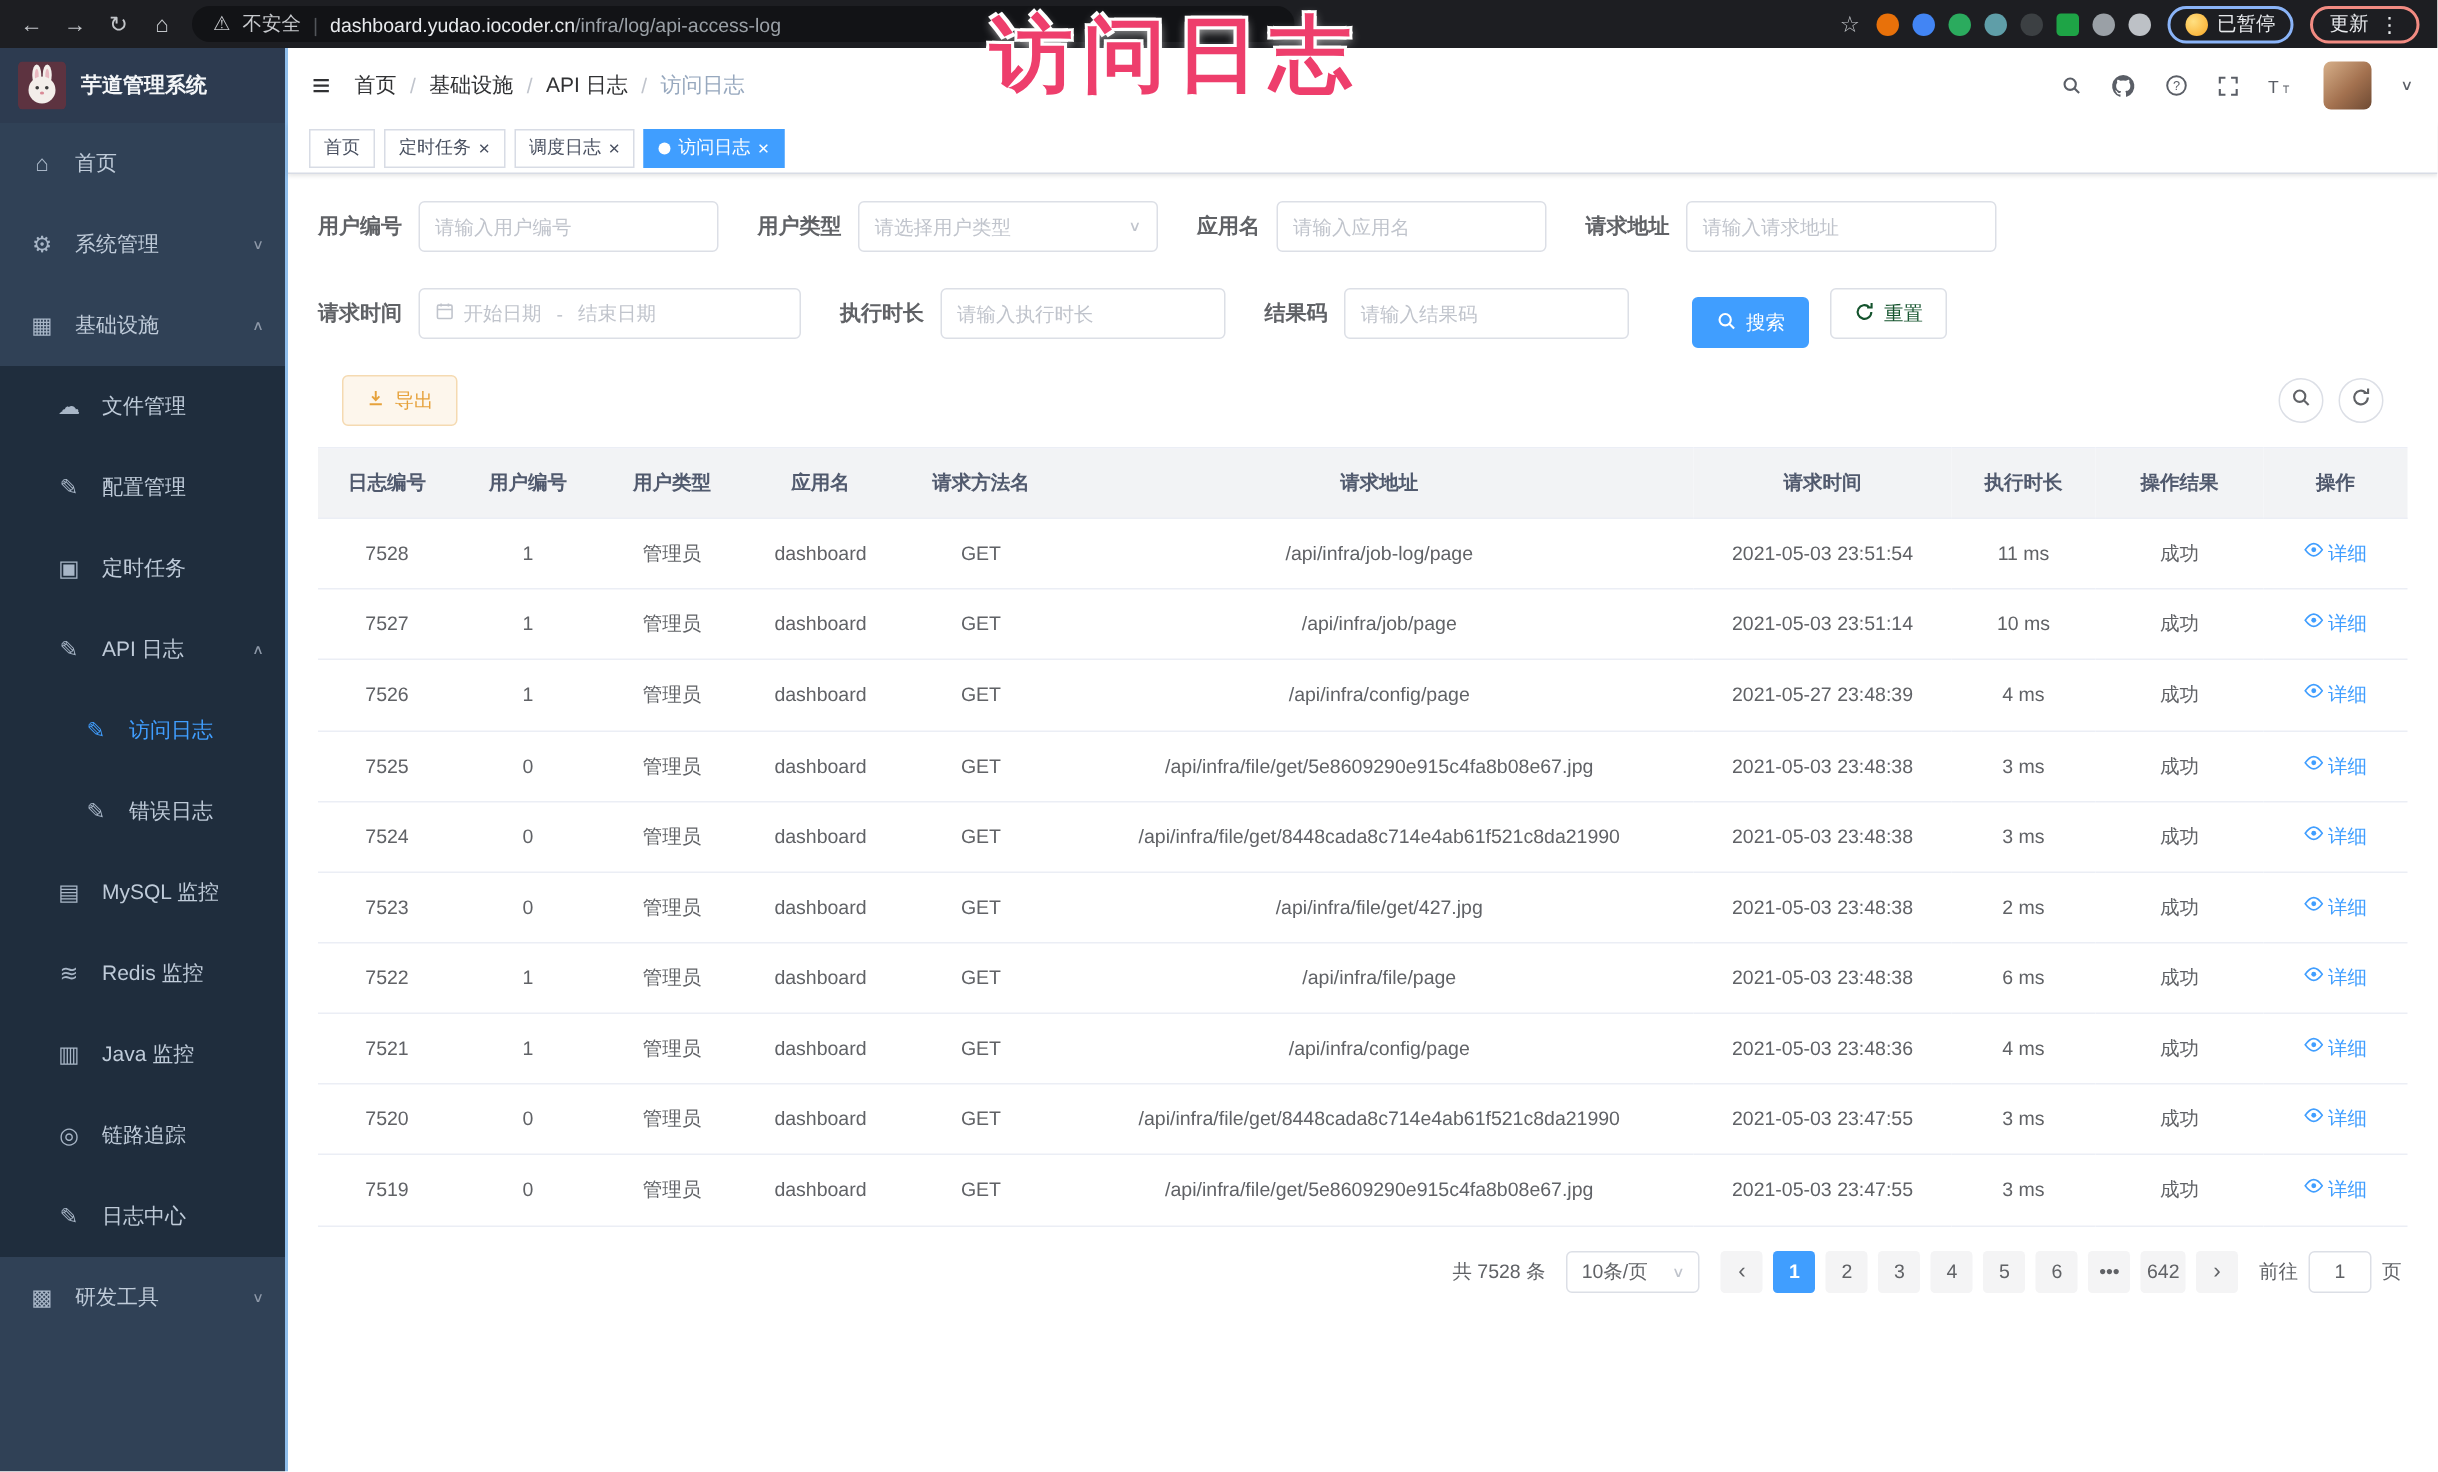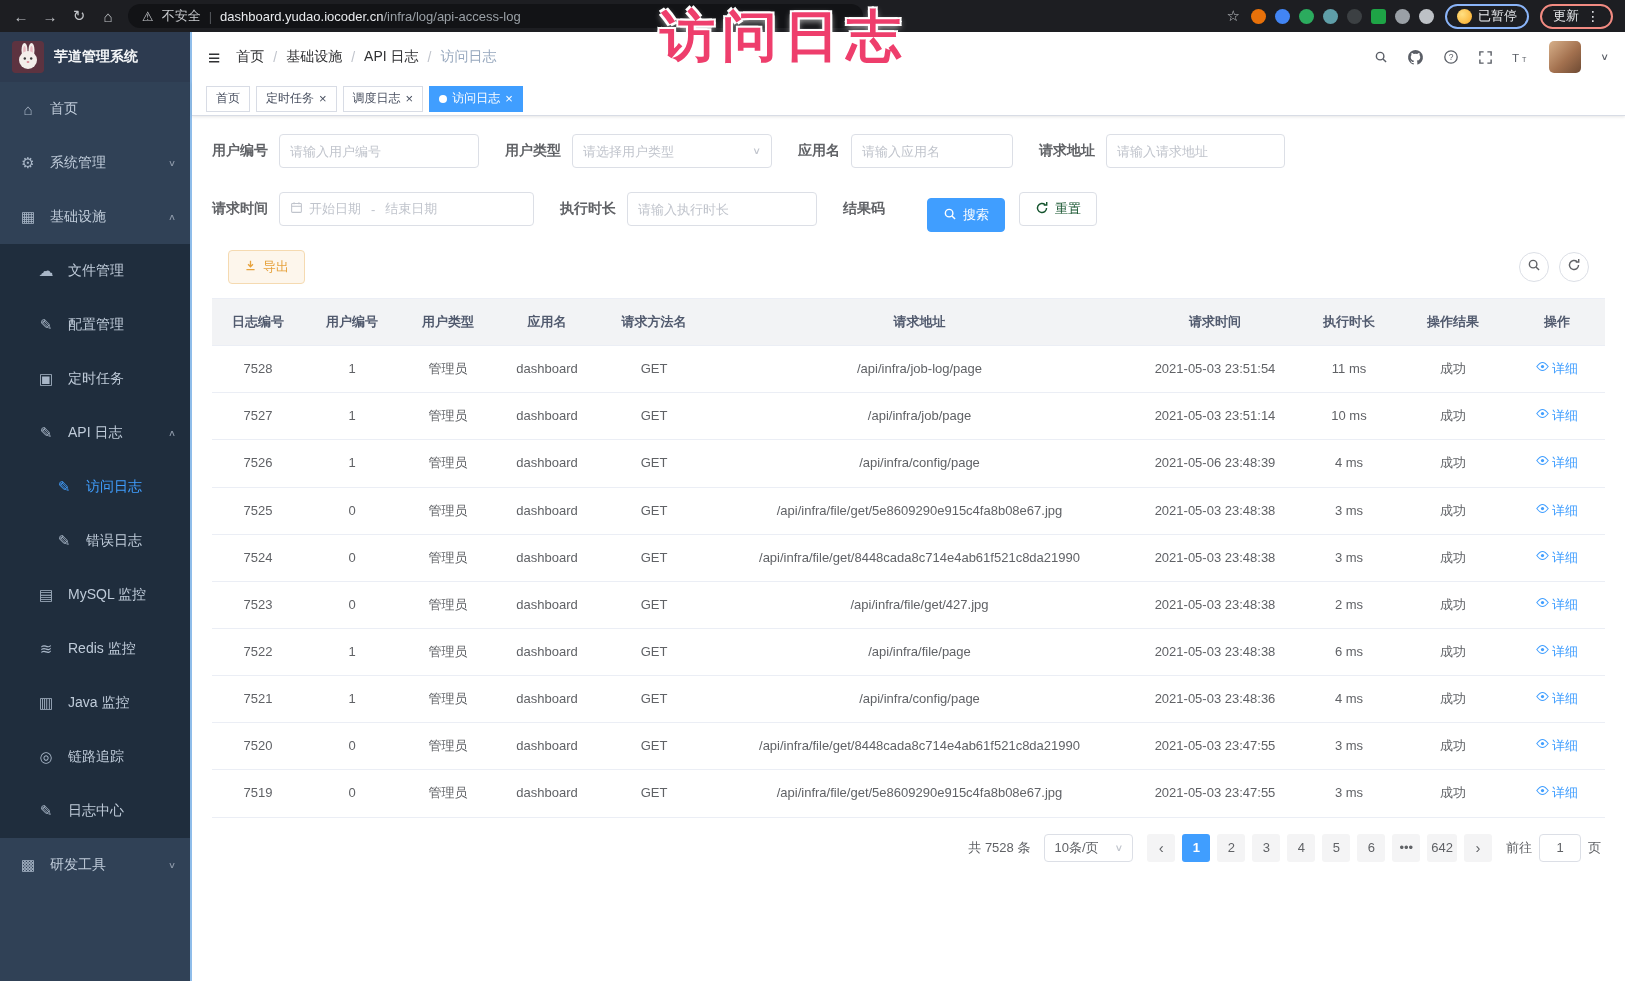"请输入应用名" div.f-input { width: 162px -> 180px }
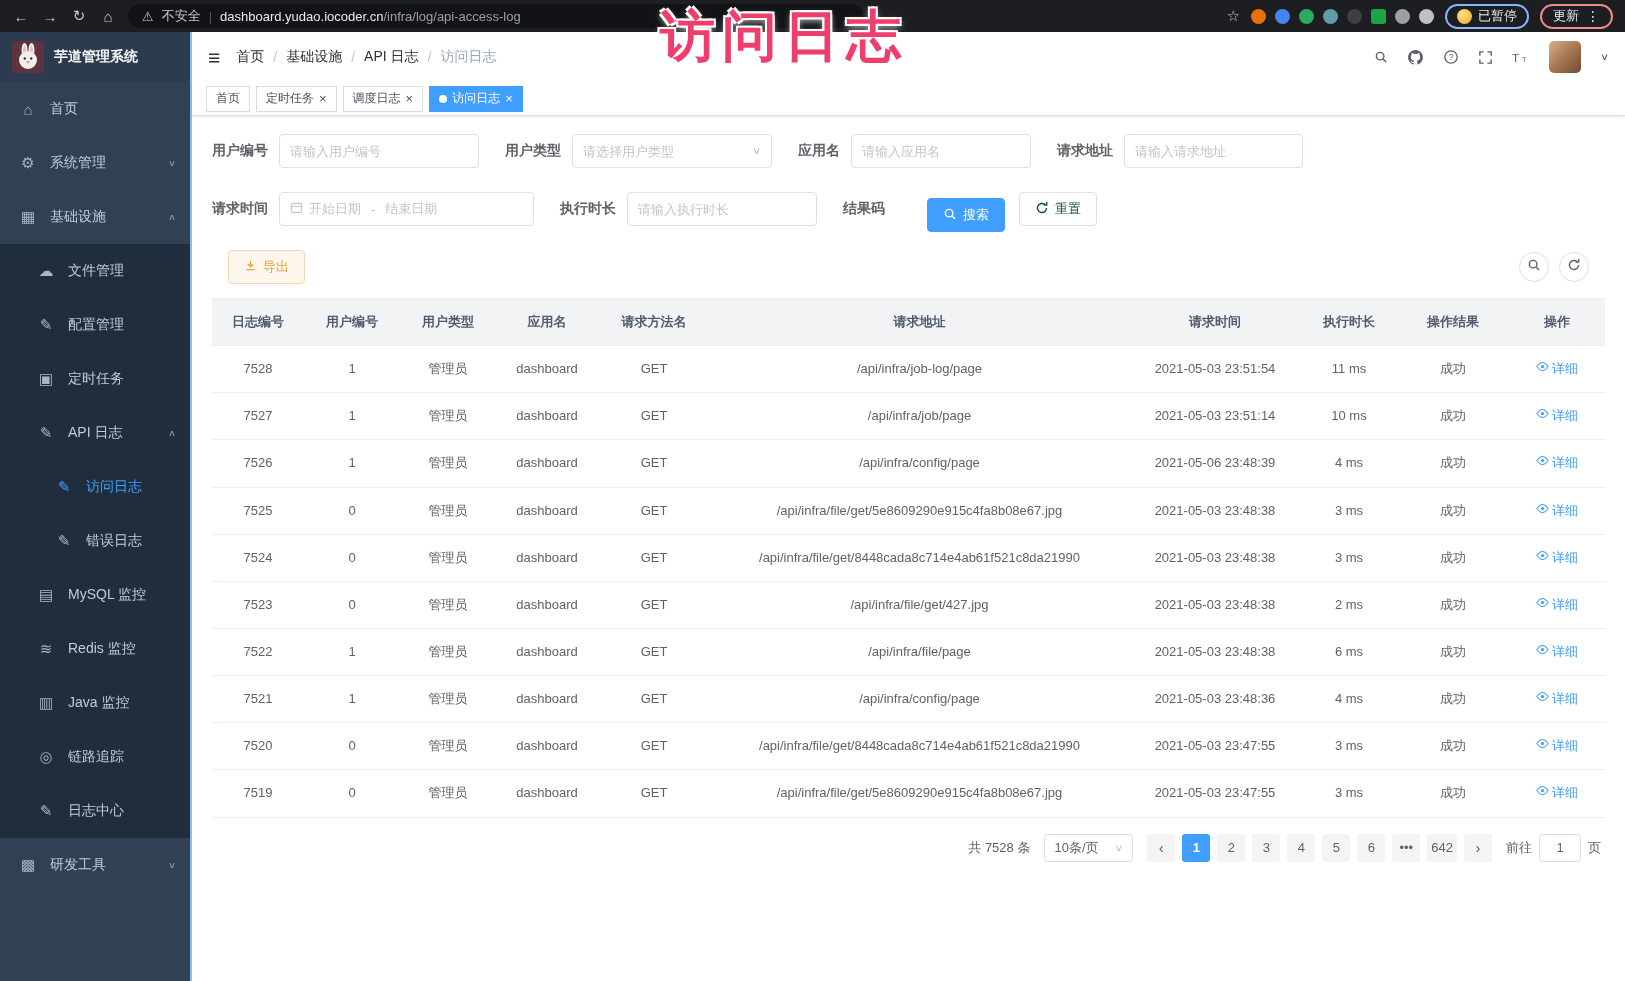"请输入请求地址" div.f-input { width: 179px -> 207px }
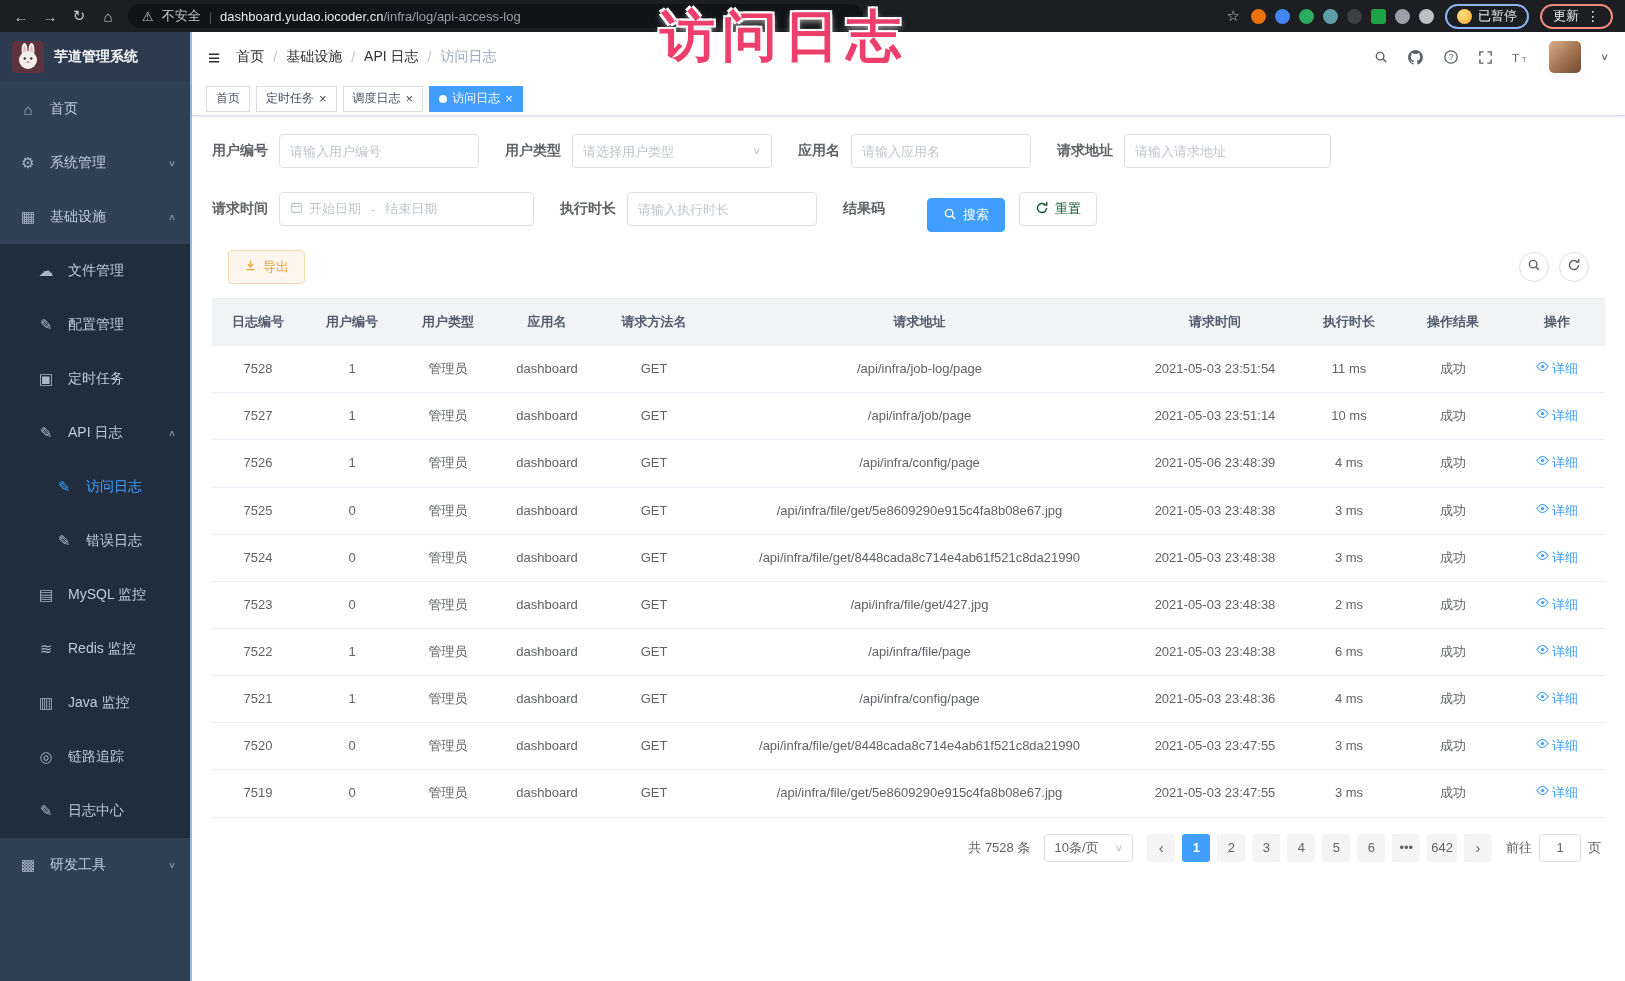"请输入结果码" div.f-input { html: none -> <div> <input> </div> }
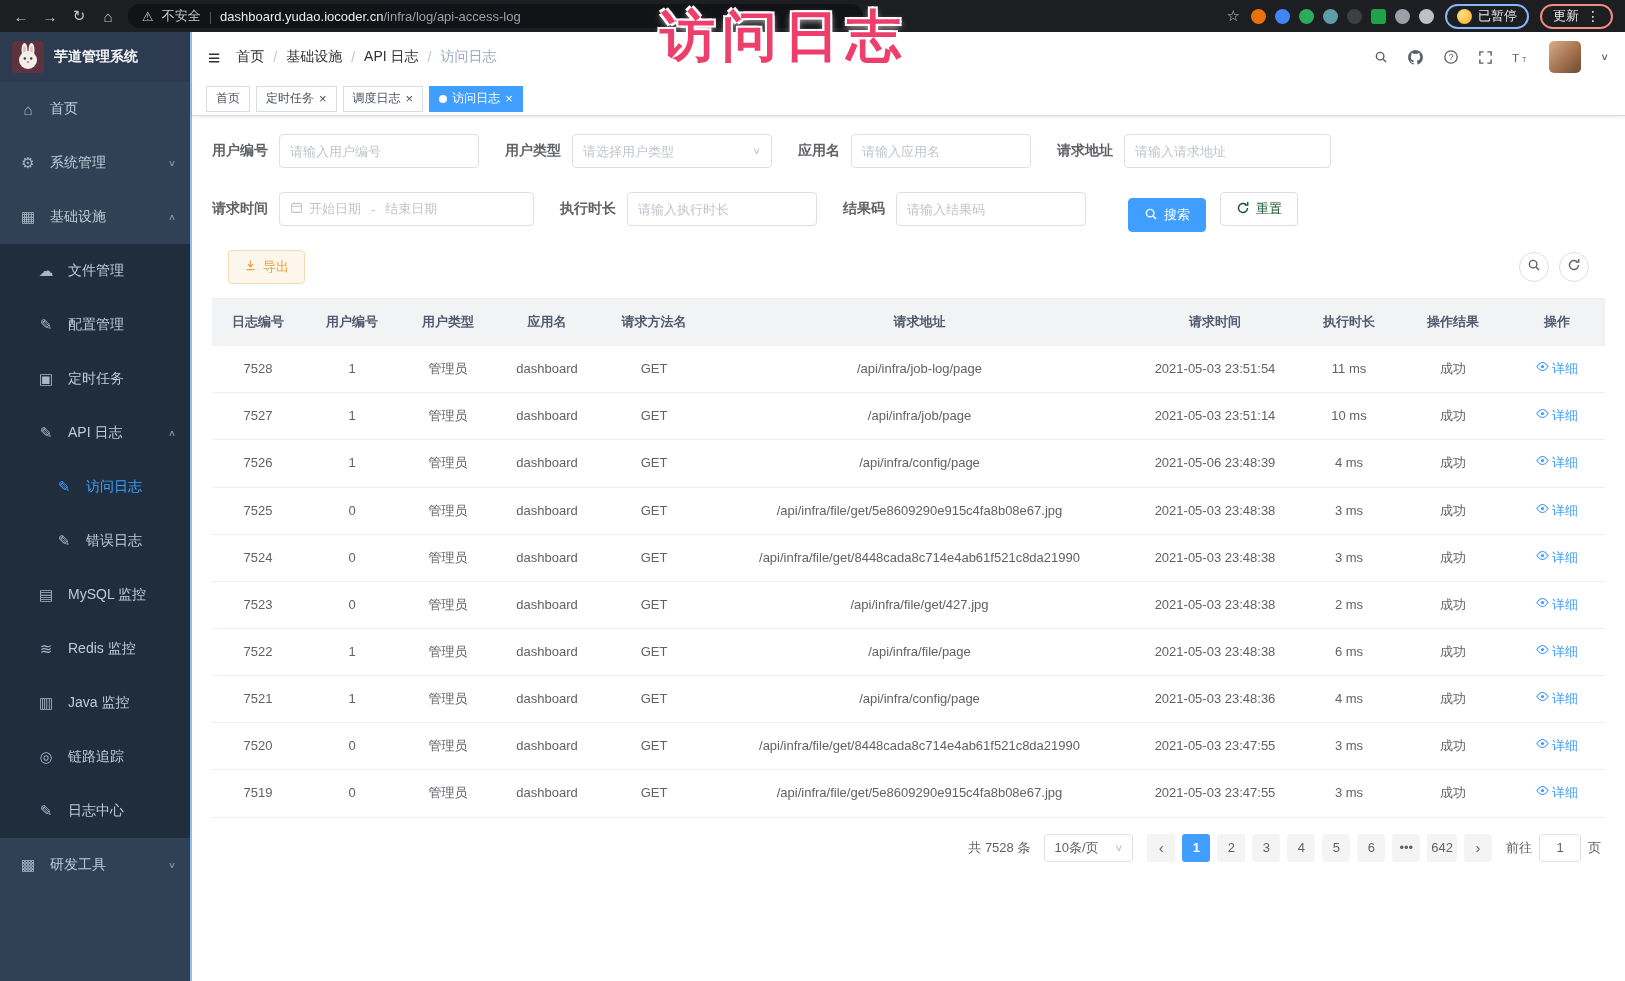"2021-05-06 23:48:39" td { text: 2021-05-06 -> 2021-05-27 }
